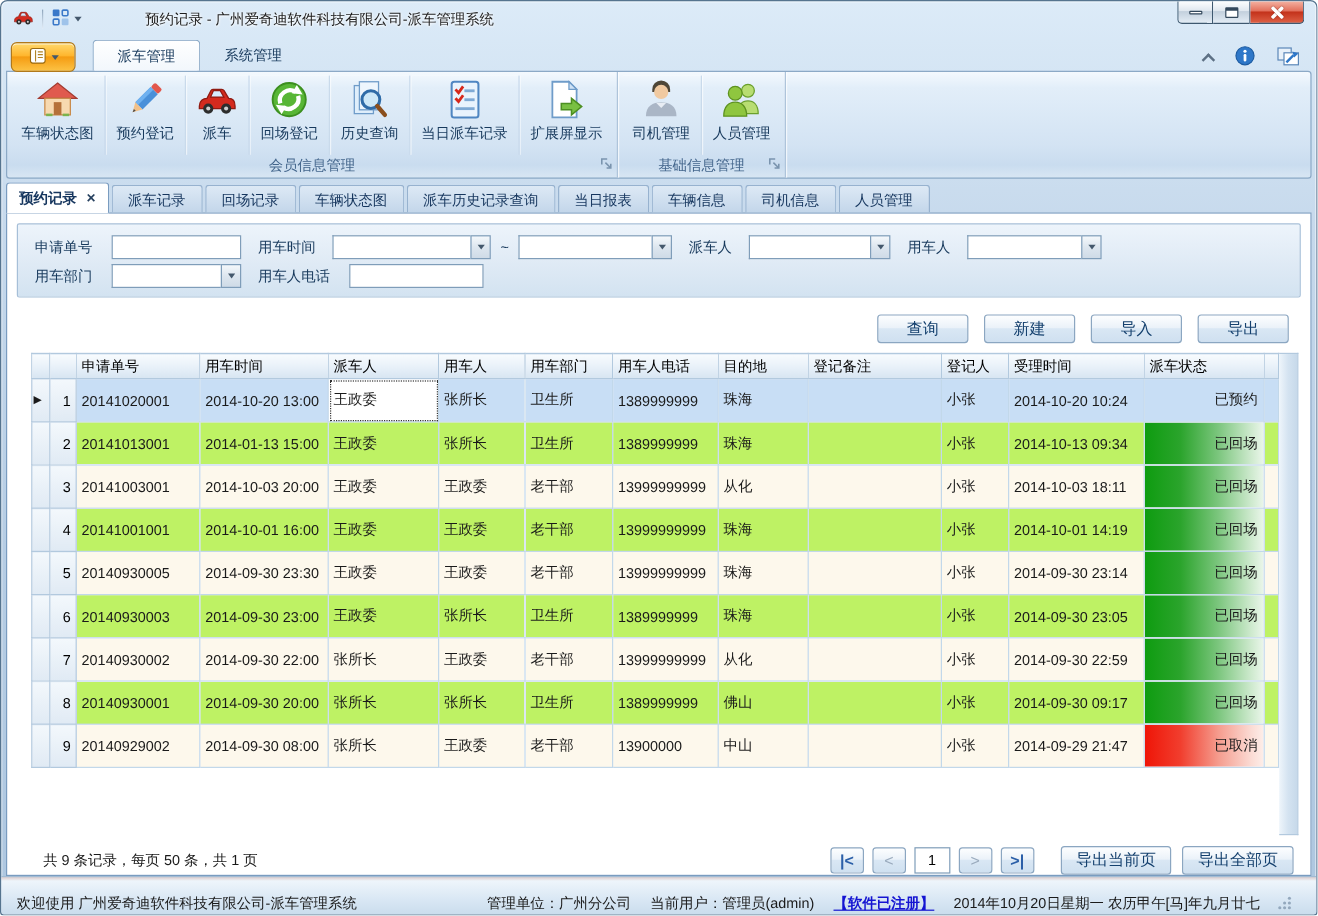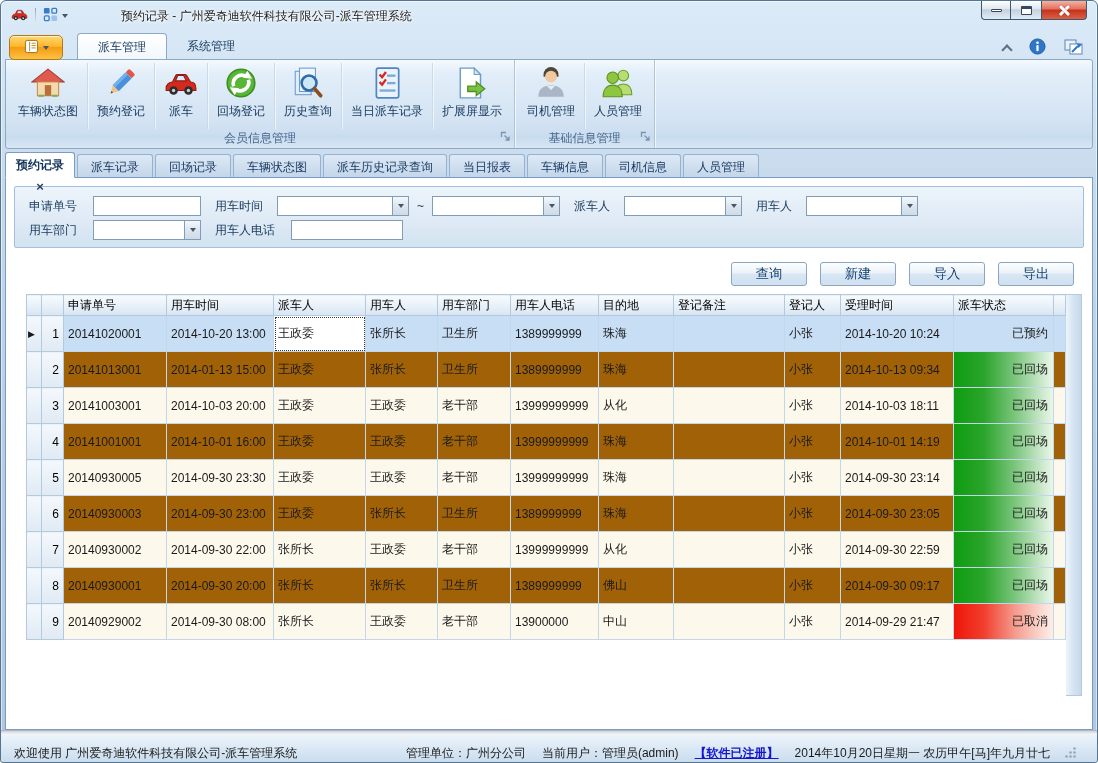"预约记录" .doc-tab { flex-direction: column -> none }
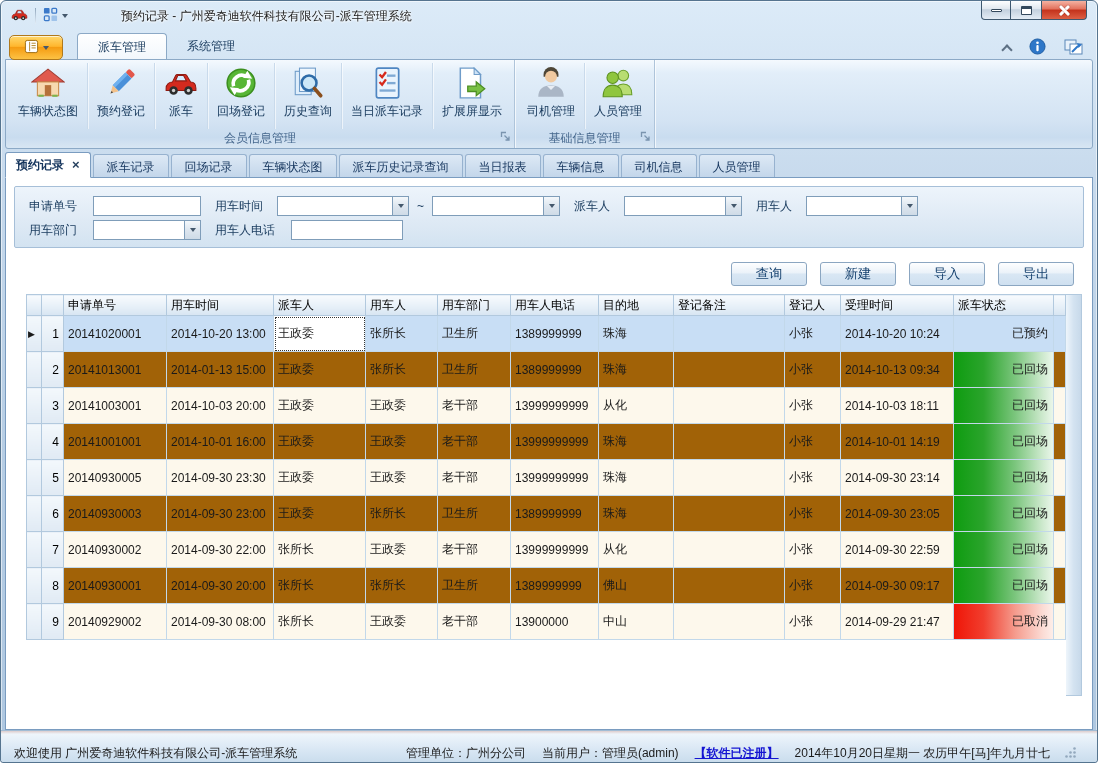"20141013001" tr.row-cyan td.dc { background: #a16207 -> #bef264 }
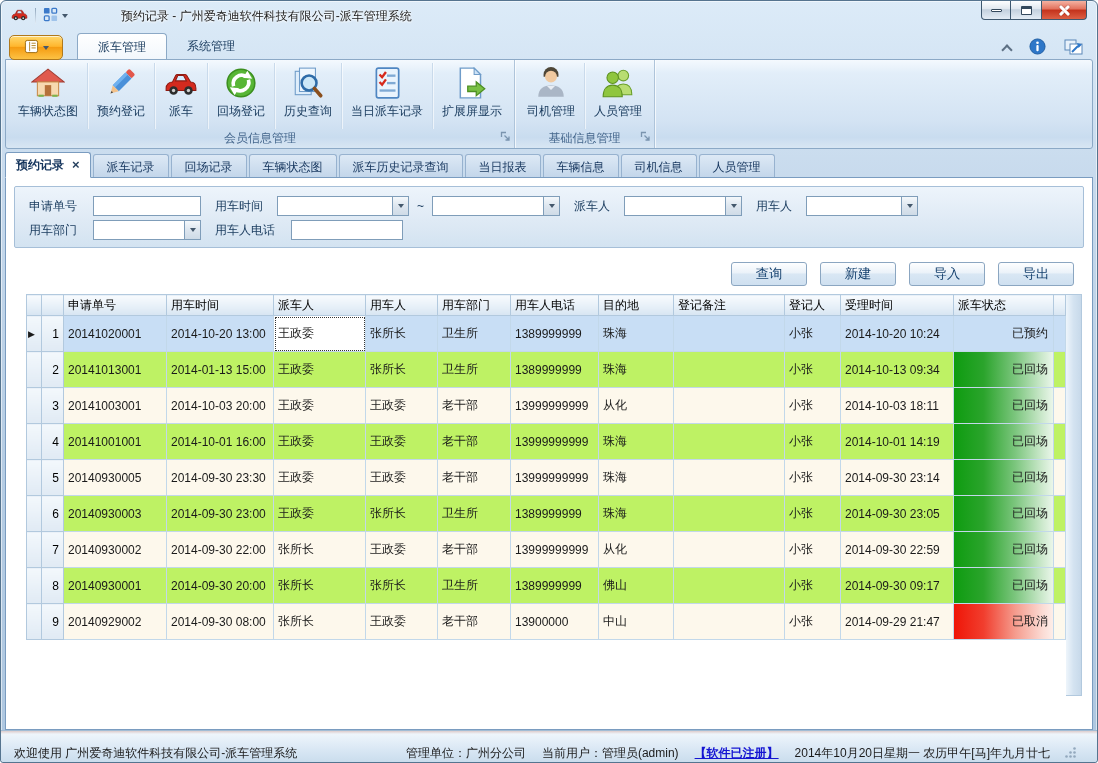"共 9 条记录，每页 50 条，共" div.grid-footer { html: none -> <div> <span>共 9 条记录，每页 50 条，共 1 页</span> <div> <button>|&lt;</button> <button>&lt;</button> <input> <button>&gt;</button> <button>&gt;|</button> </div> <div> <button>导出当前页</button> <button>导出全部页</button> </div> </div> }
